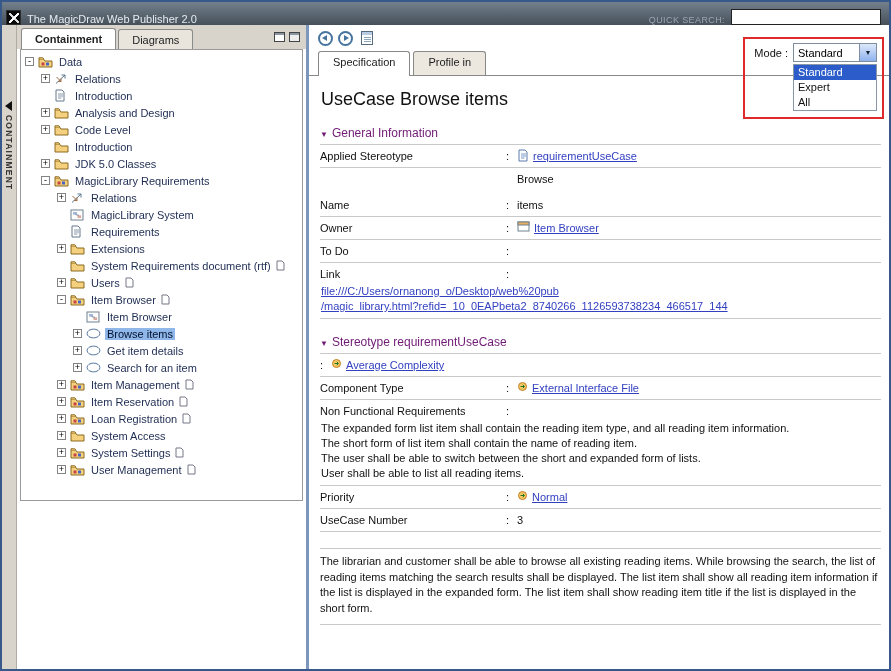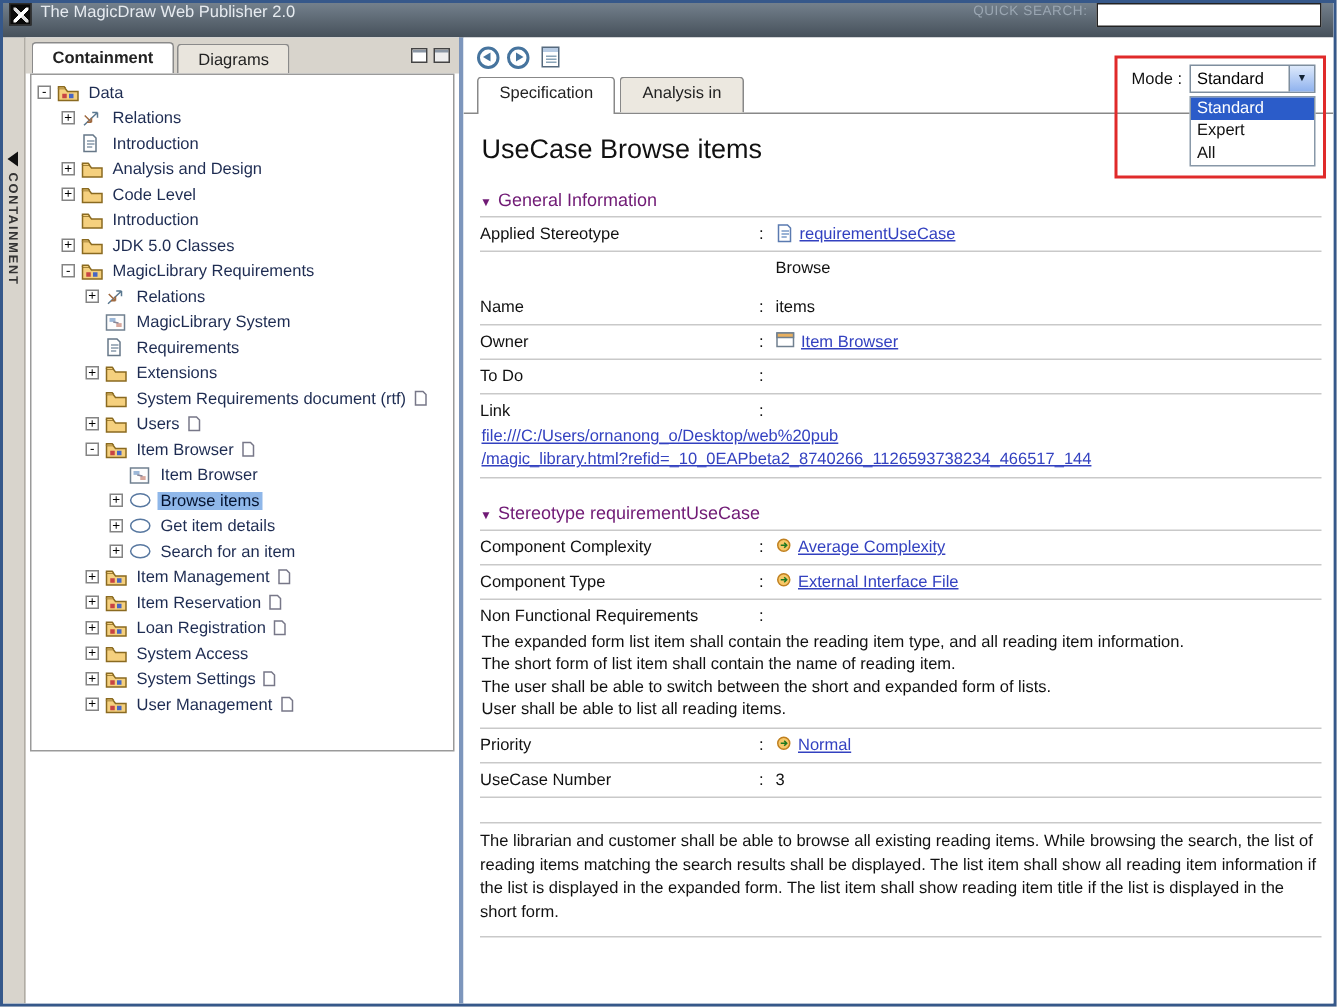"The MagicDraw Web Publisher 2.0" .header { align-items: flex-start -> flex-end }
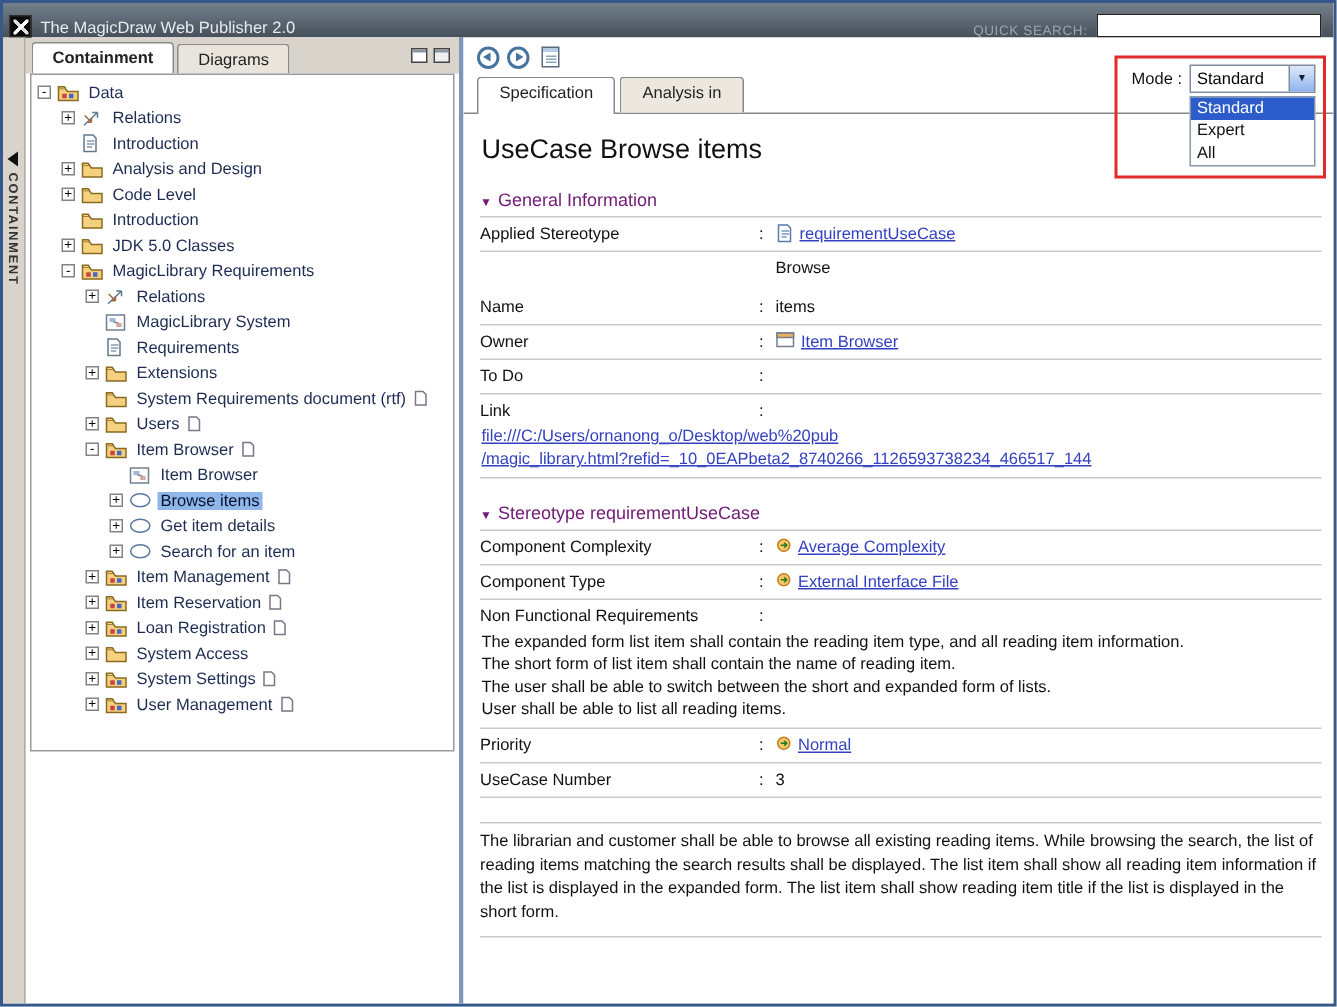"Analysis in" span.mtab { text: Analysis -> Profile }
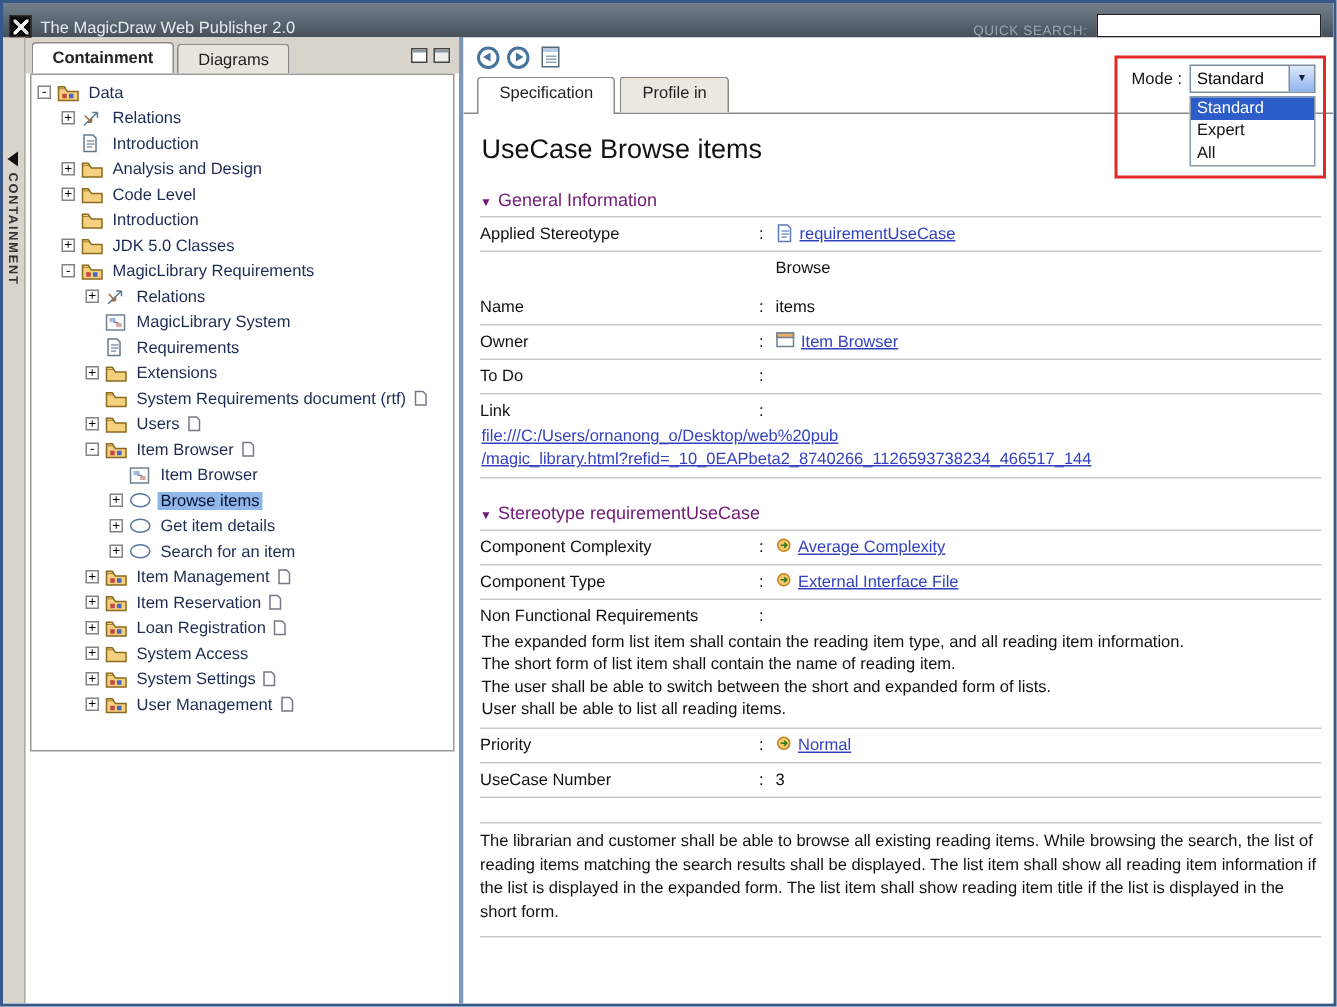"Component Complexity" span.rlabel { html: <span>Component Complexity</span> -> none }
